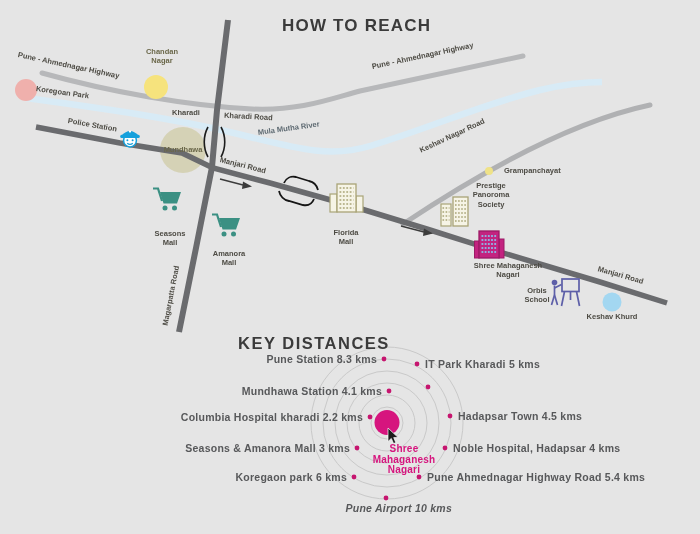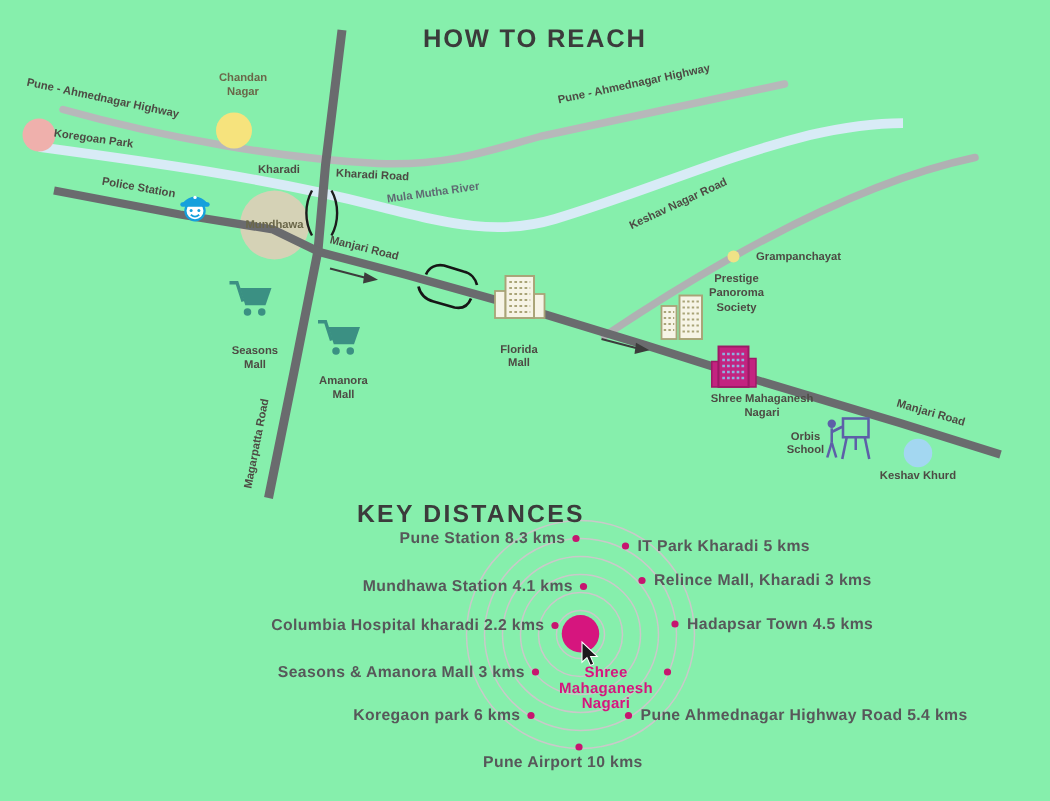"HOW TO REACH" .canvas { background: #86efac -> #e5e5e5 }
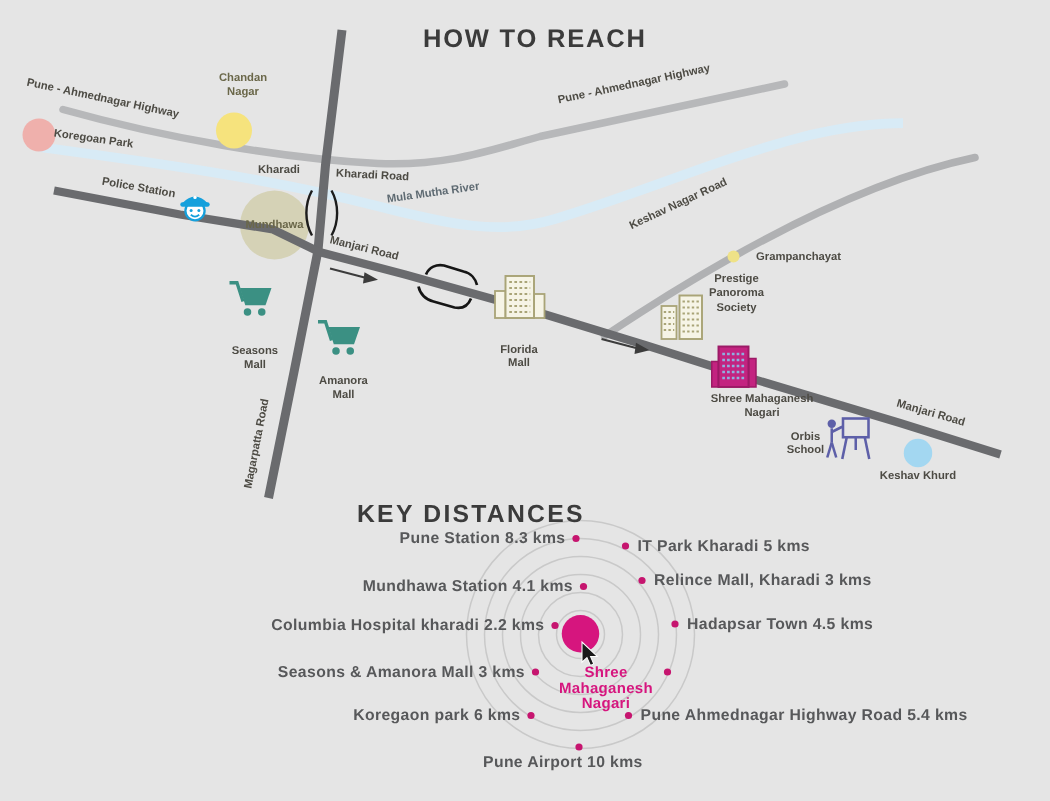"Relince Mall, Kharadi 3 kms" div.kd { html: <div>Relince Mall, Kharadi 3 kms</div> -> none }
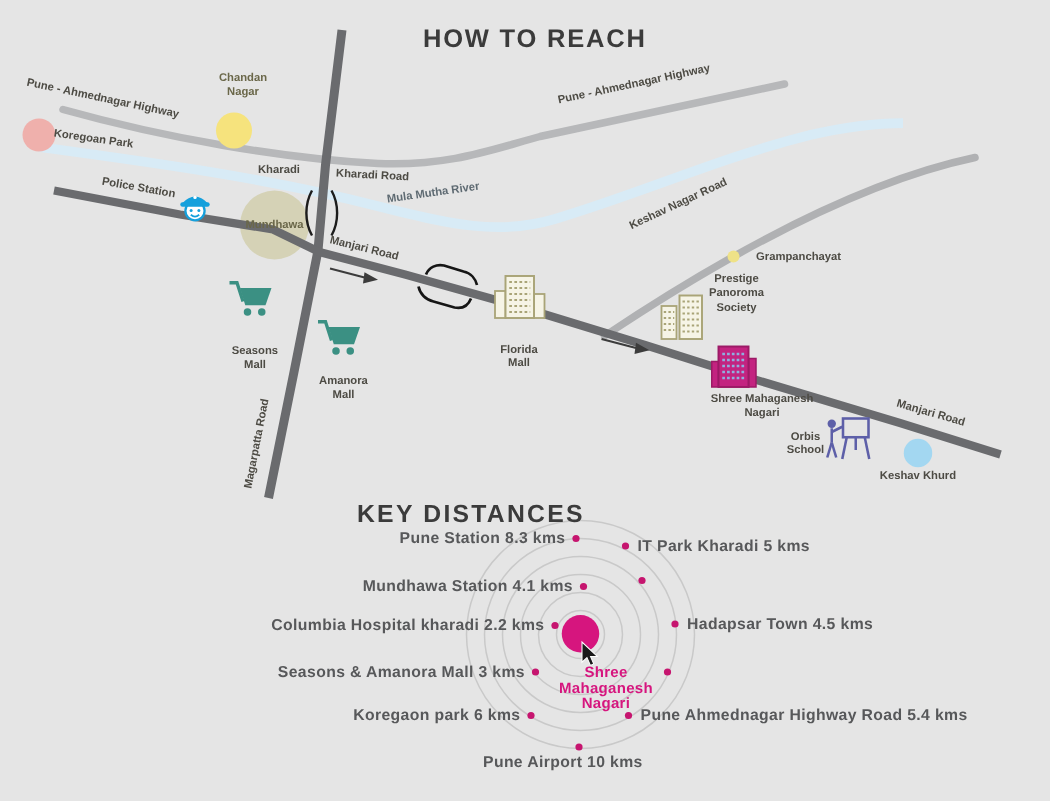"Noble Hospital, Hadapsar 4 kms" div.kd { html: none -> <div>Noble Hospital, Hadapsar 4 kms</div> }
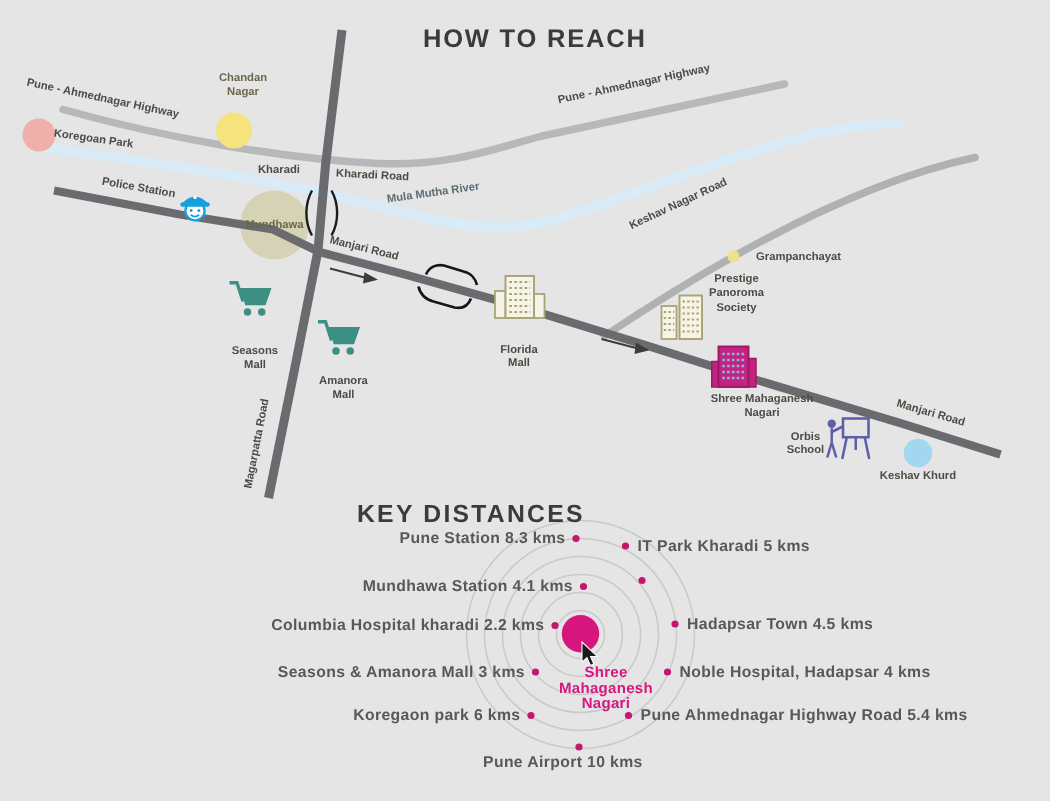"Pune Airport 10 kms" #kd-airport { font-style: none -> italic; text-align: left -> right }
